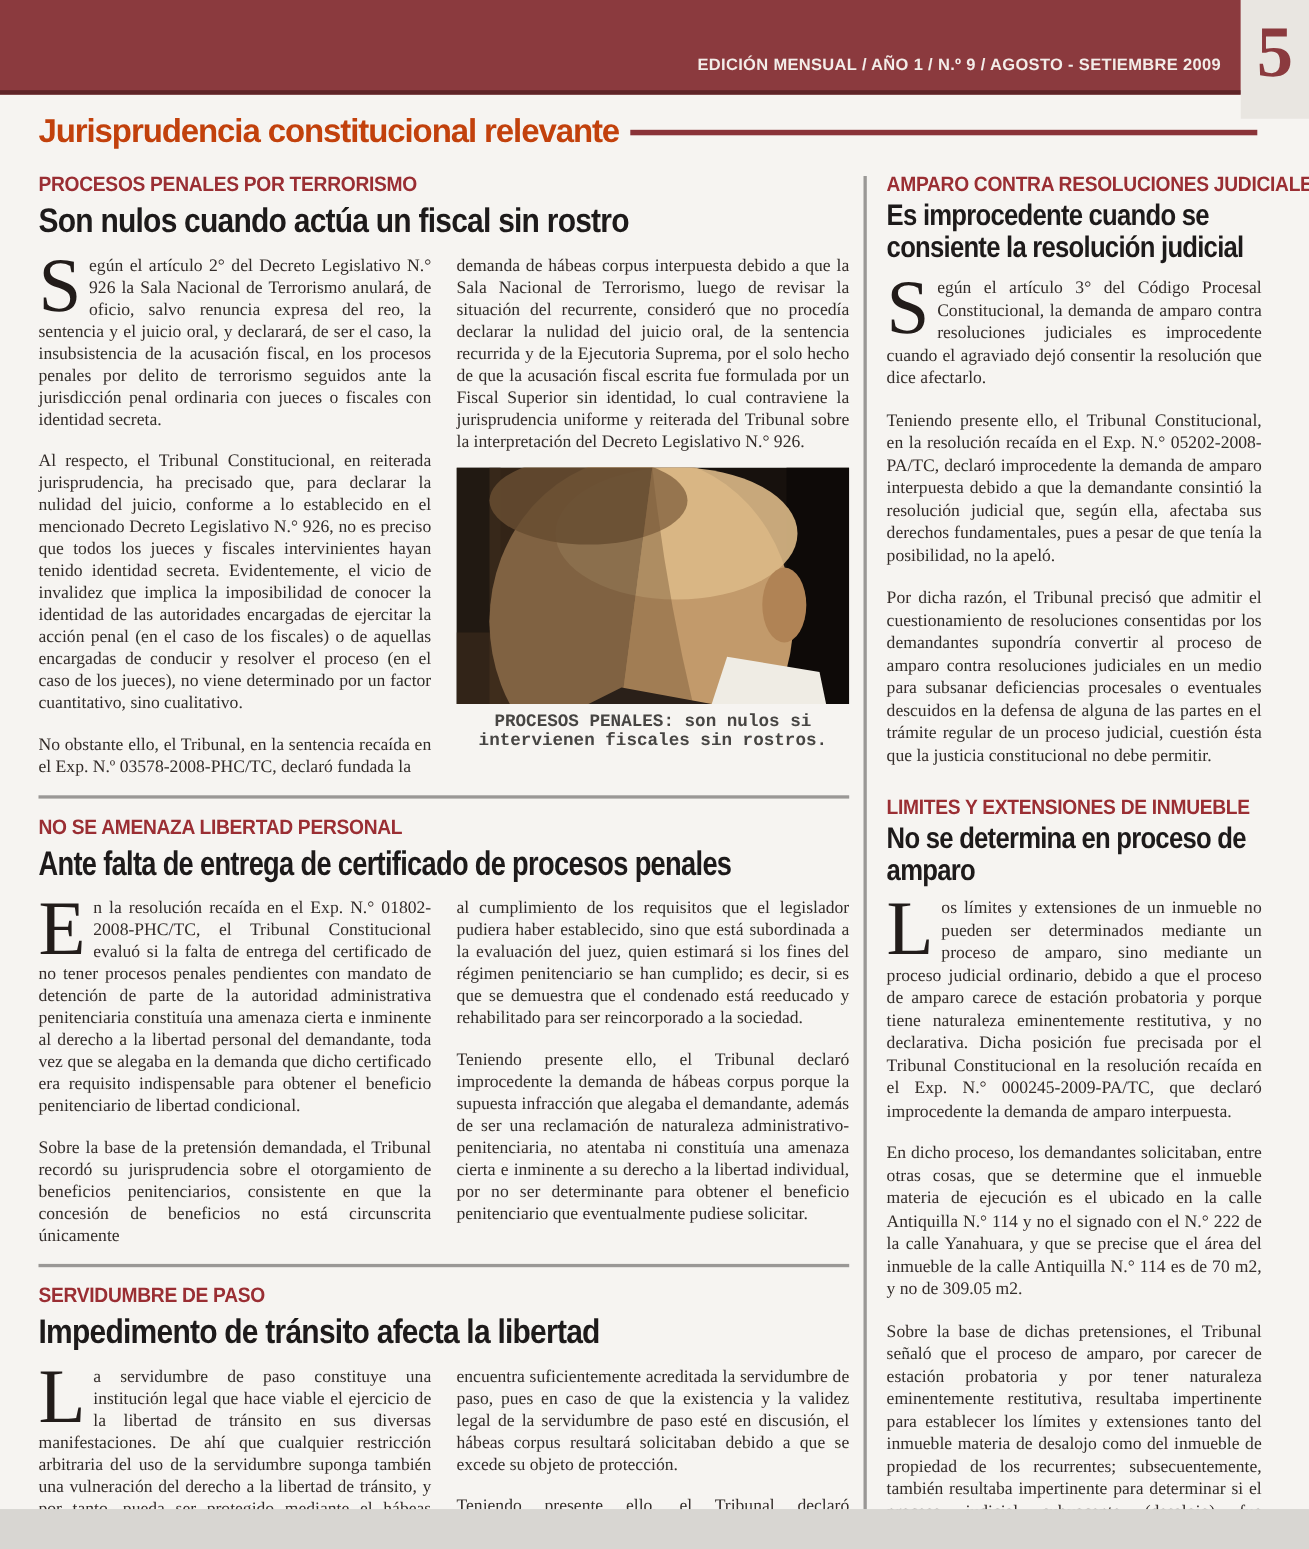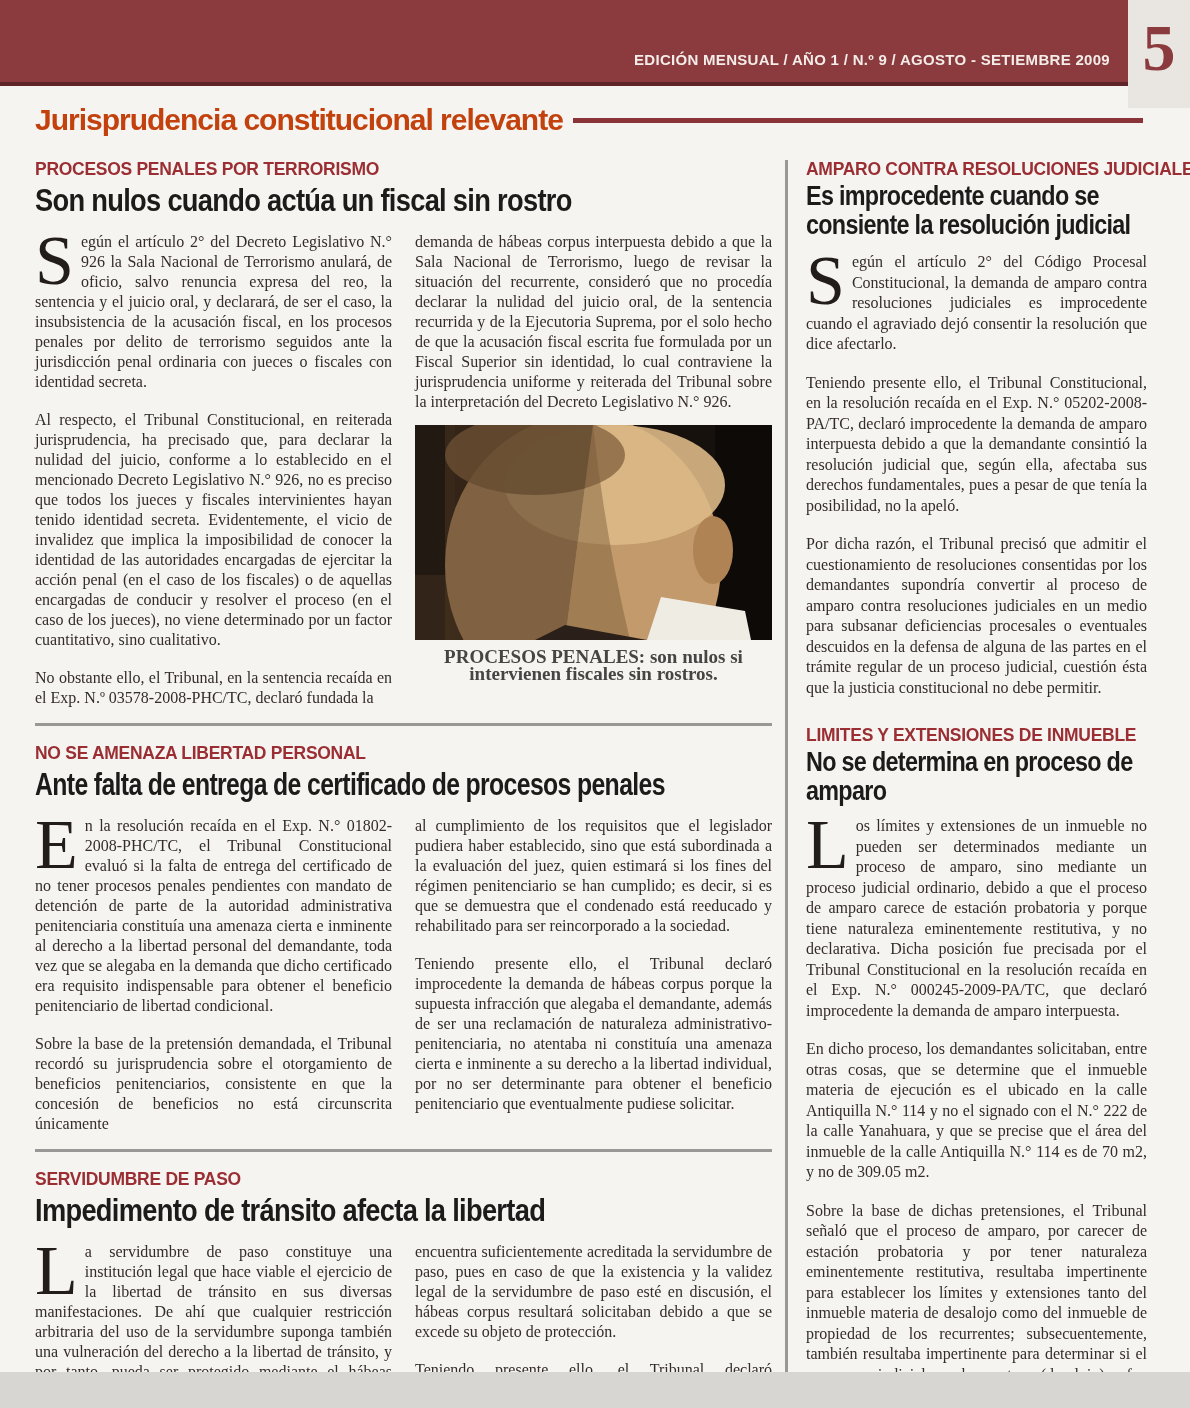"egún el artículo 2° del Código" span { text: 2 -> 3 }
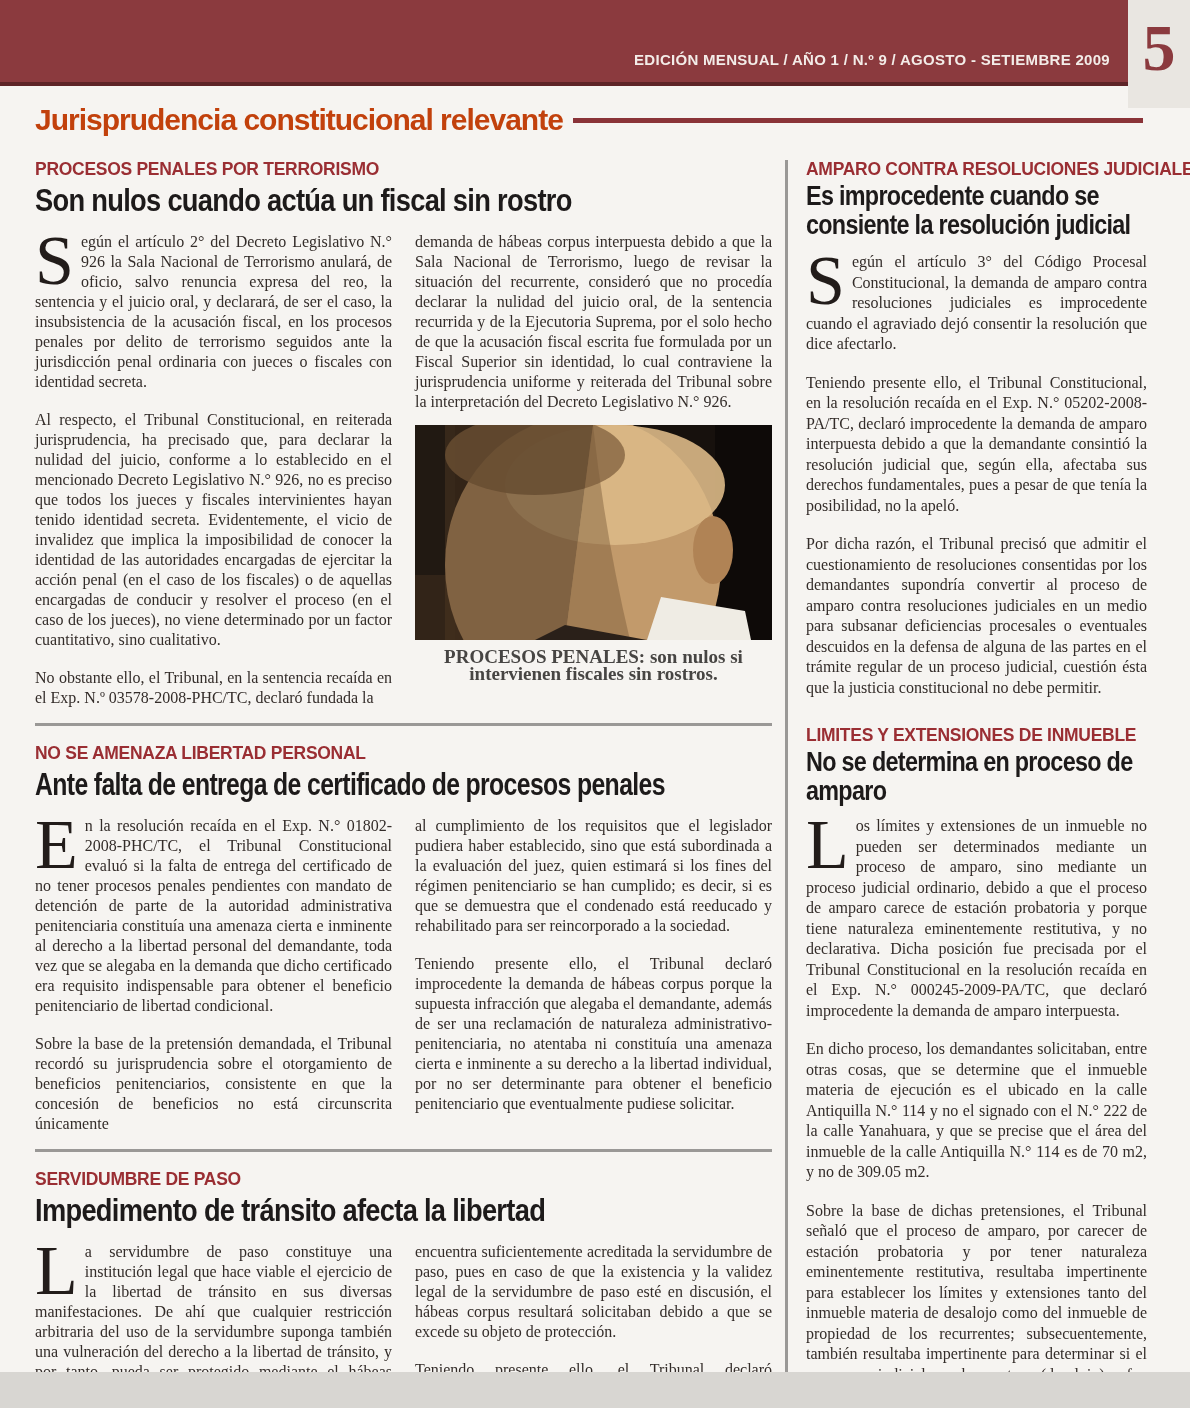"PROCESOS PENALES: son nulos si" .caption { font-family: Liberation Serif, serif -> Liberation Mono, monospace; font-size: 19px -> 16px }
